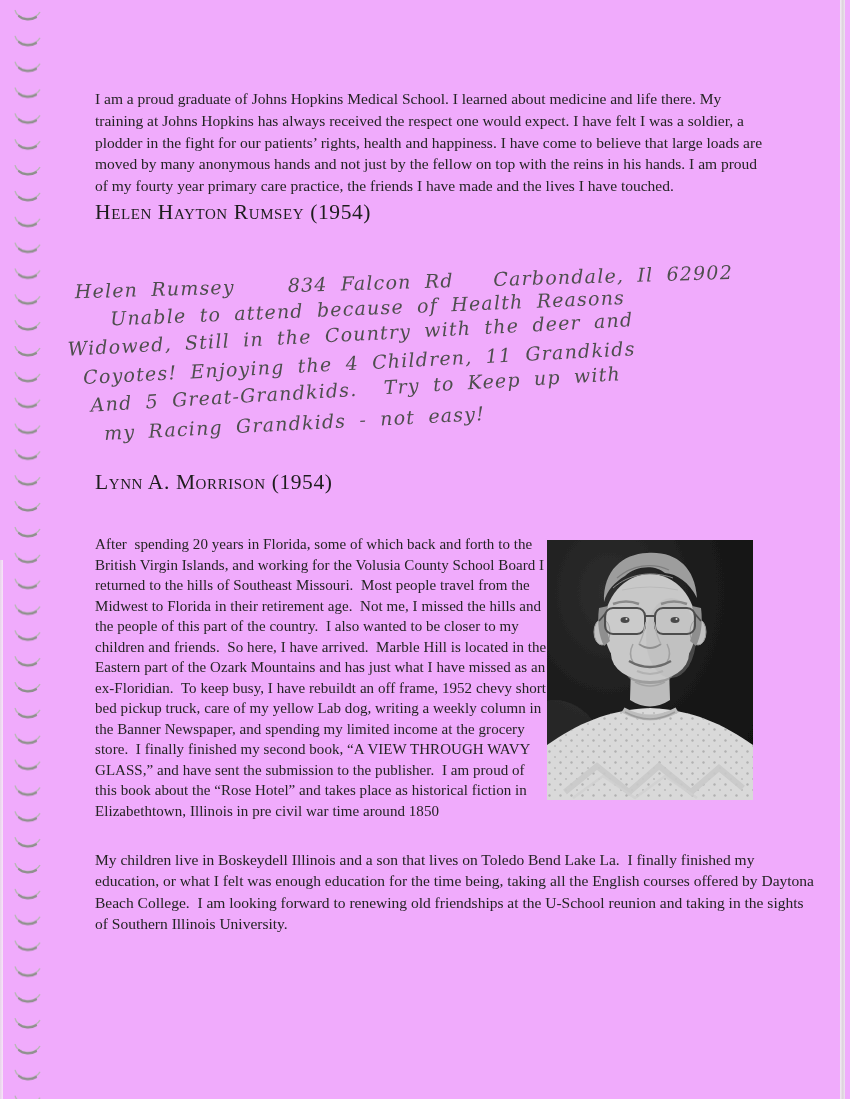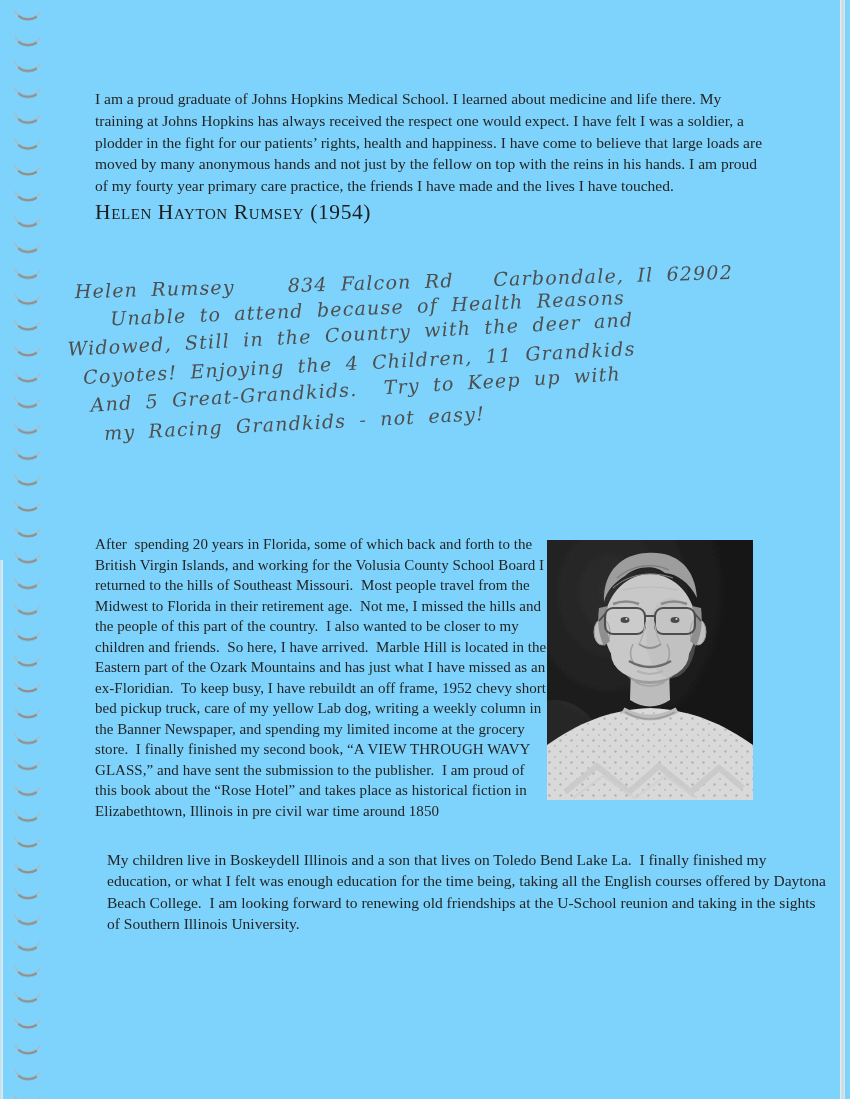"I am a proud graduate" .page { background: #7dd3fc -> #f0abfc }
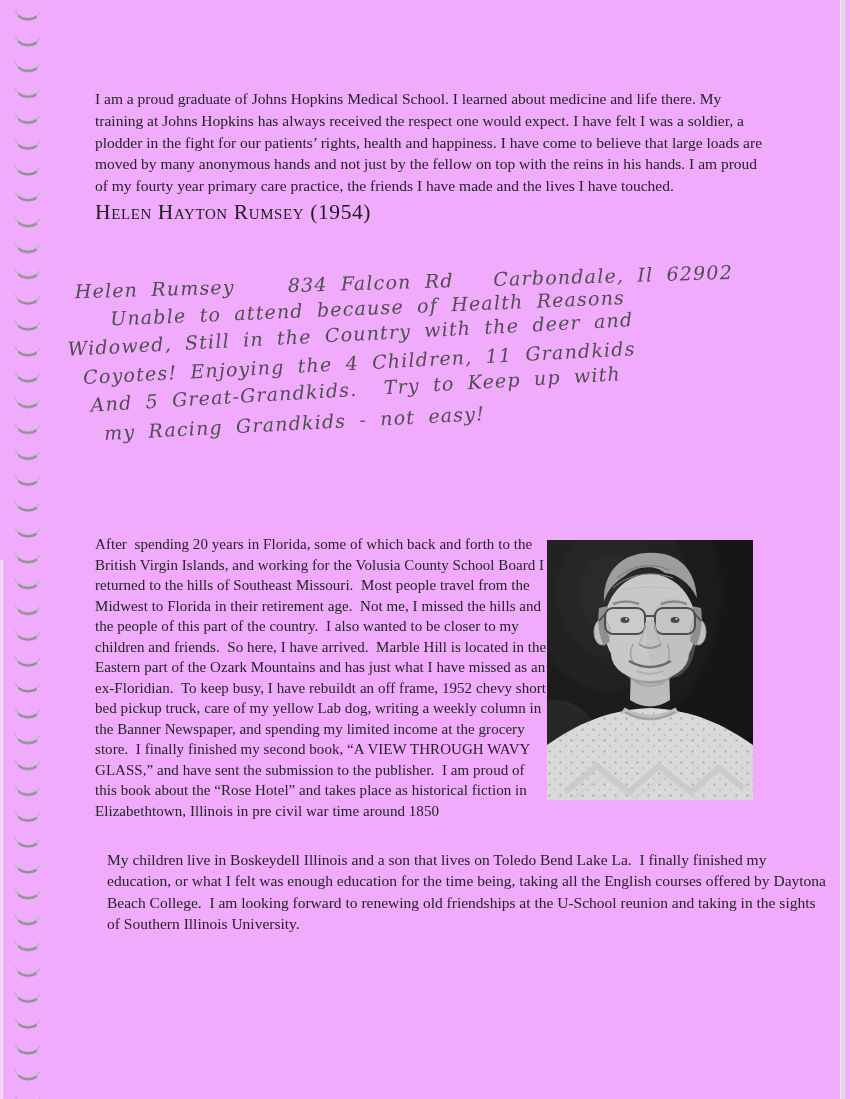"Lynn A. Morrison (1954)" h2.entry-heading { html: none -> <h2>Lynn A. Morrison (1954)</h2> }
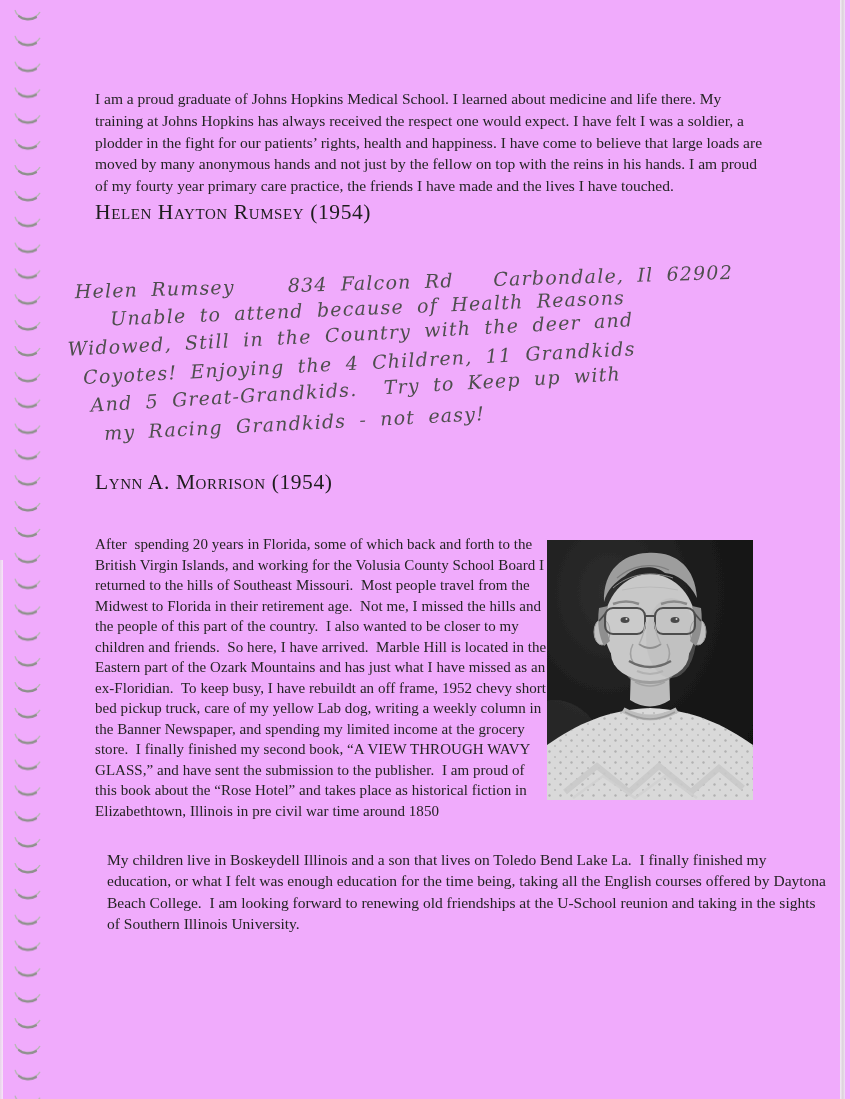"My children live in Boskeydell" .closing { margin-left: 12px -> none }
